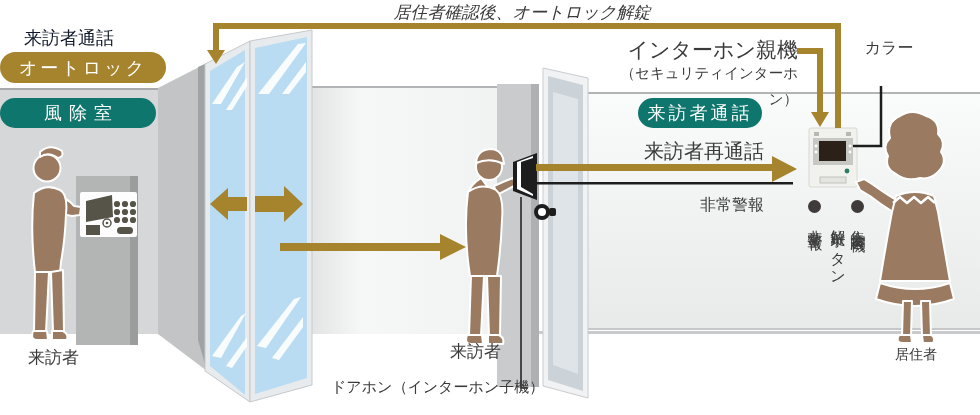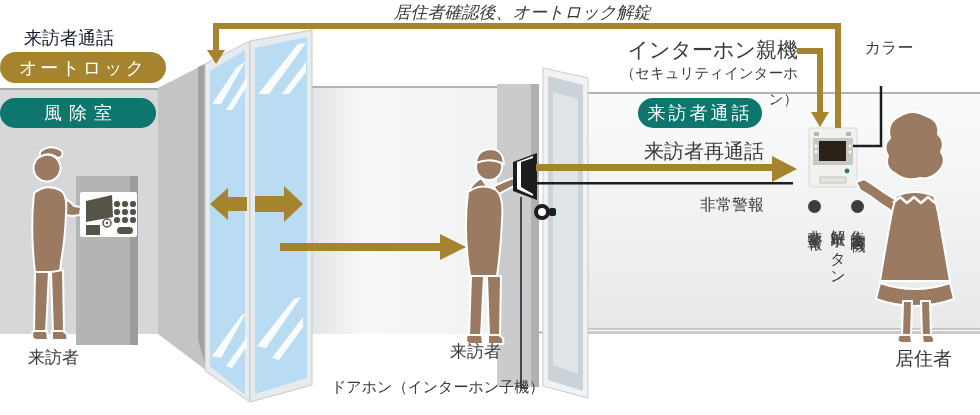"居住者" div.lbl { font-size: 19px -> 14px }
